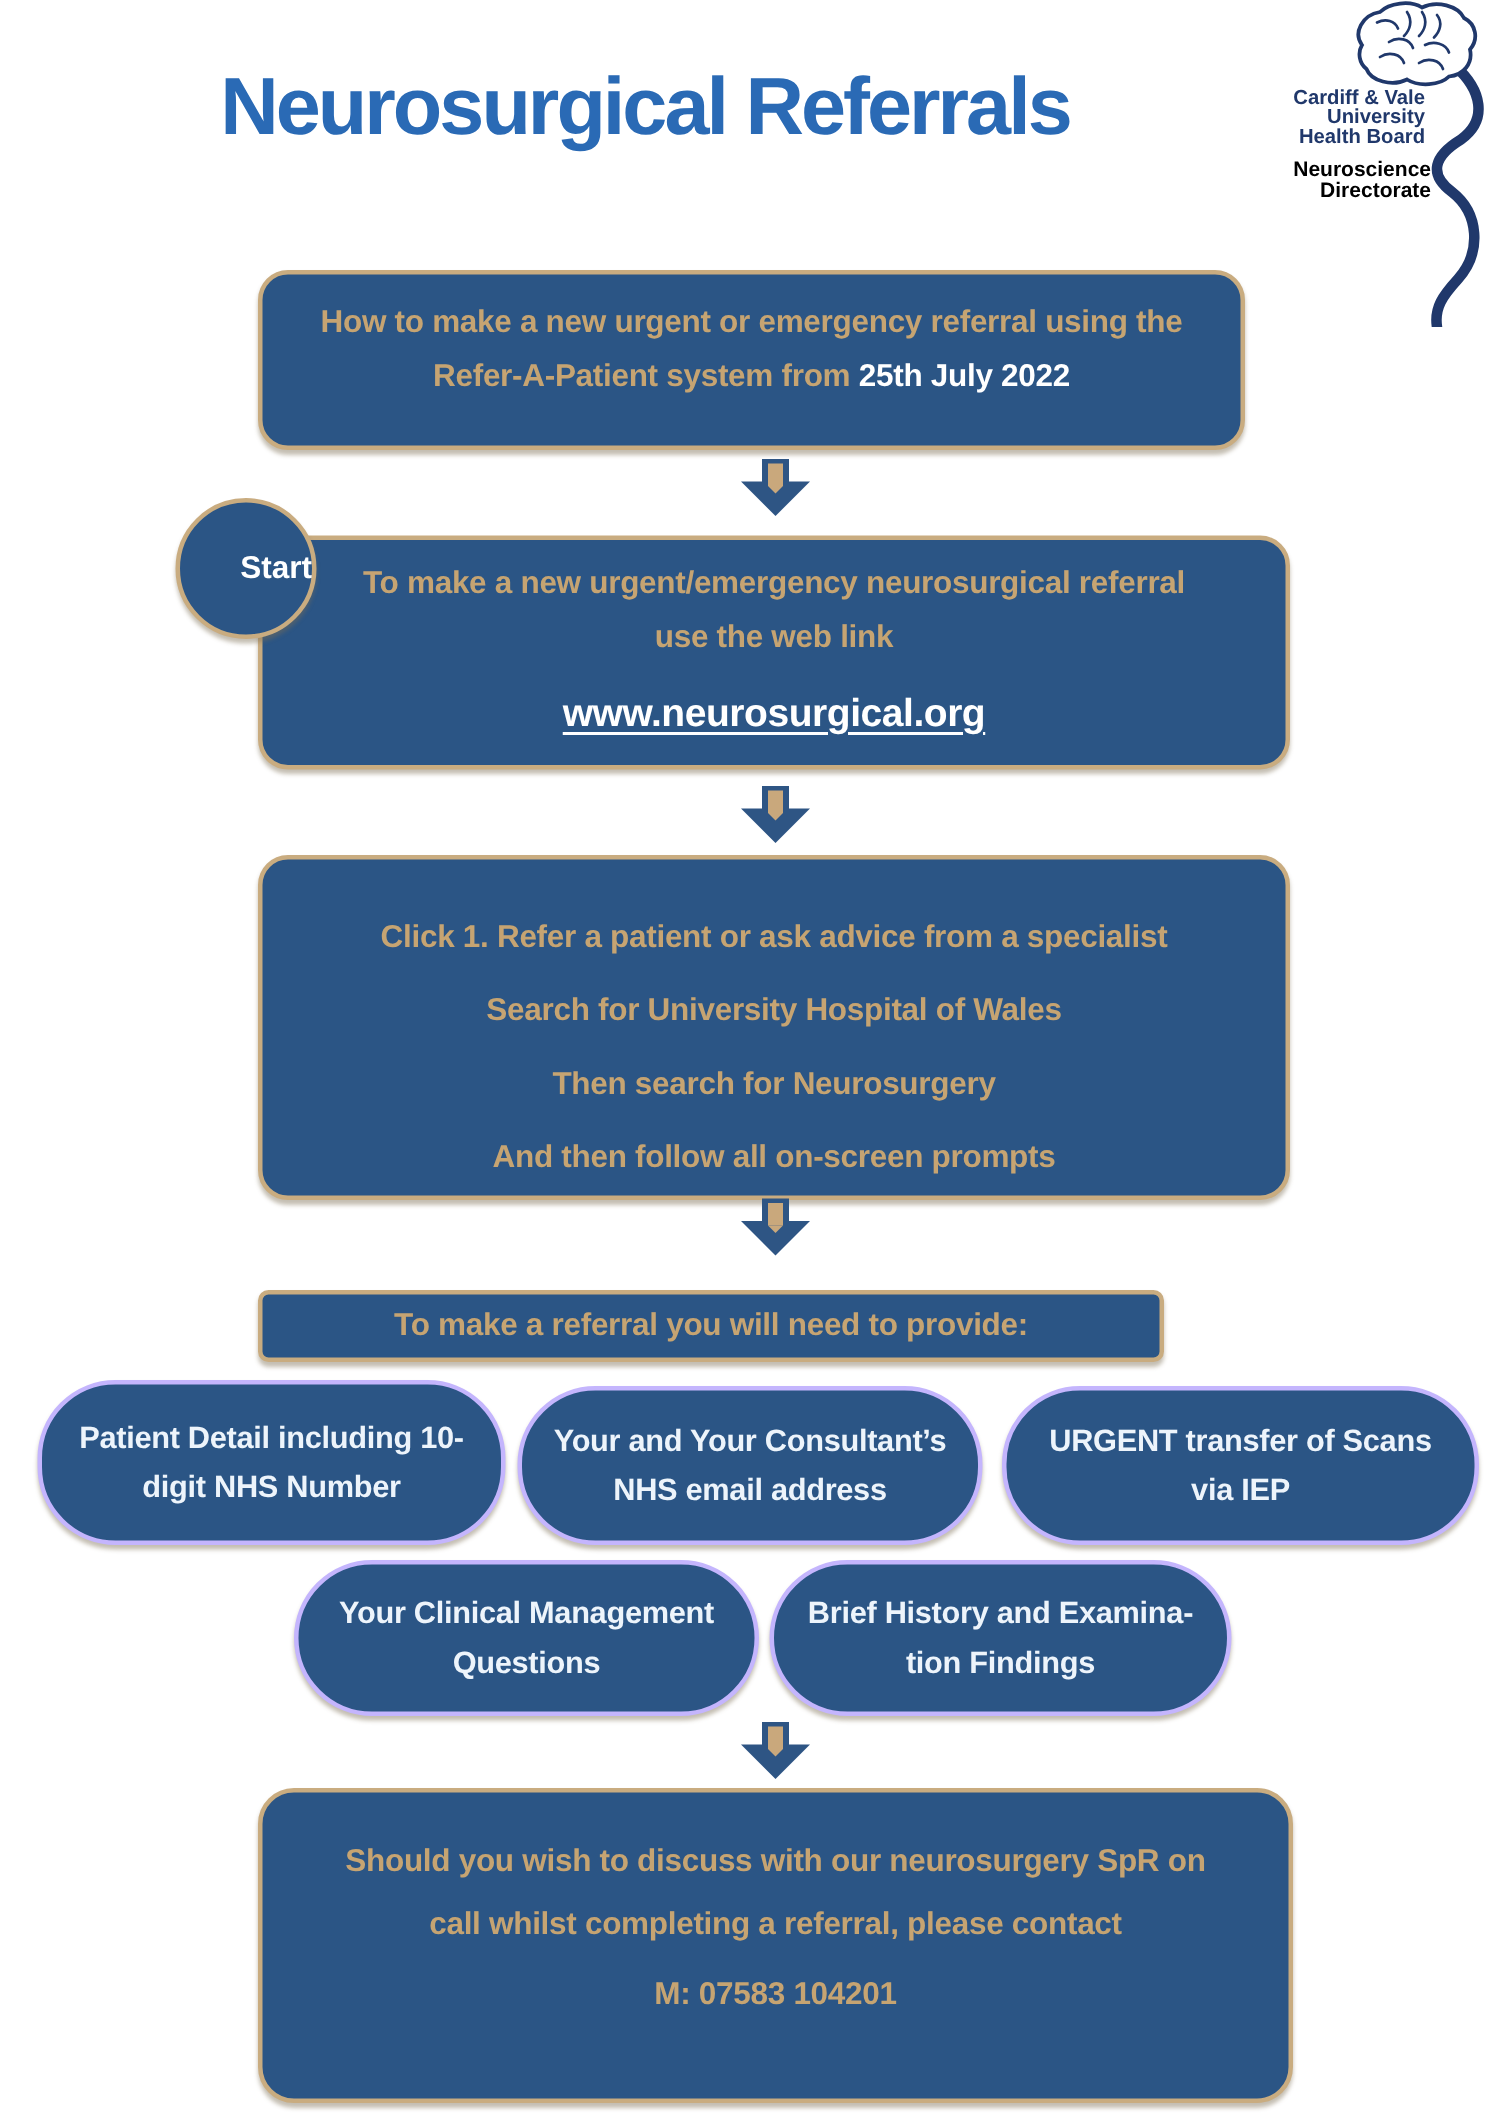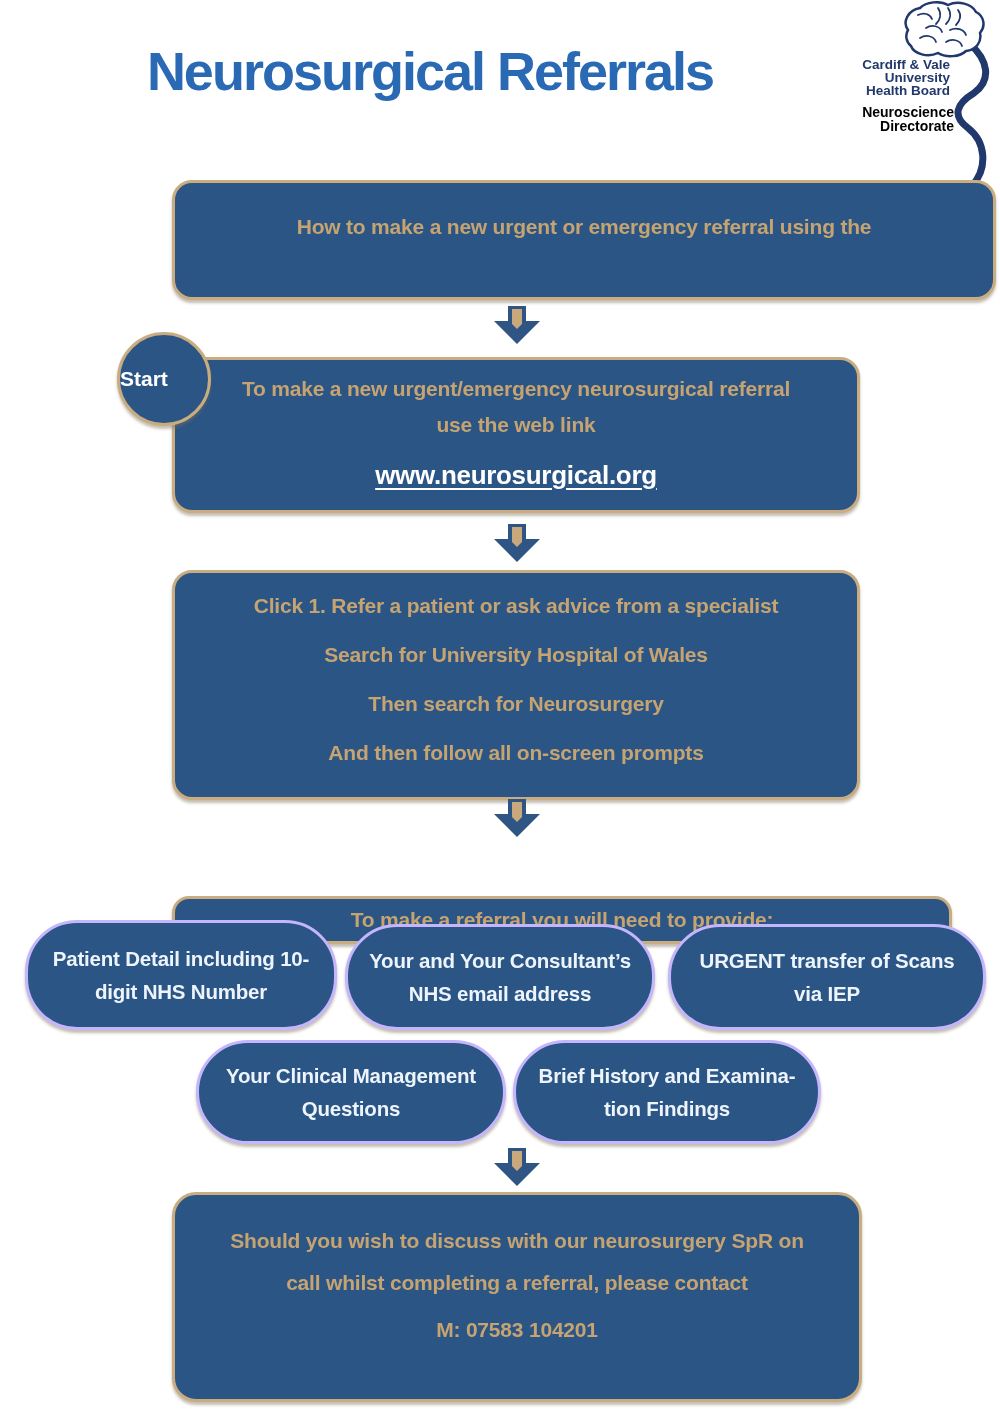"How to make a new" .intro-box { padding-top: 26px -> 14px; width: 824px -> 658px }
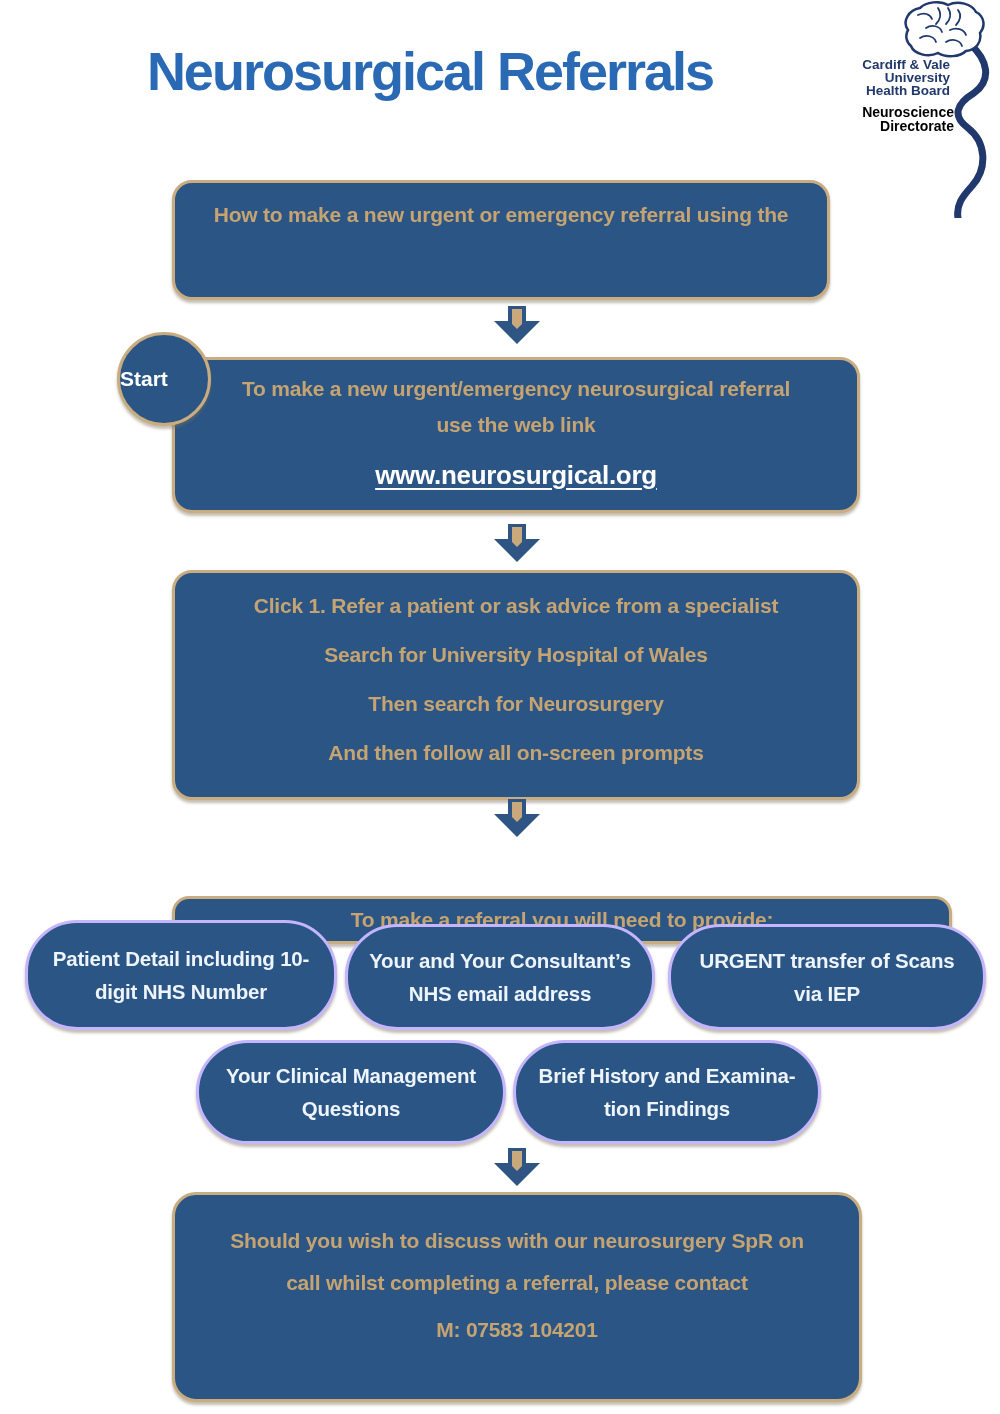"Refer-A-Patient system from 25th July" div { html: none -> <div><span>Refer-A-Patient system from </span><span>25th July 2022</span></div> }
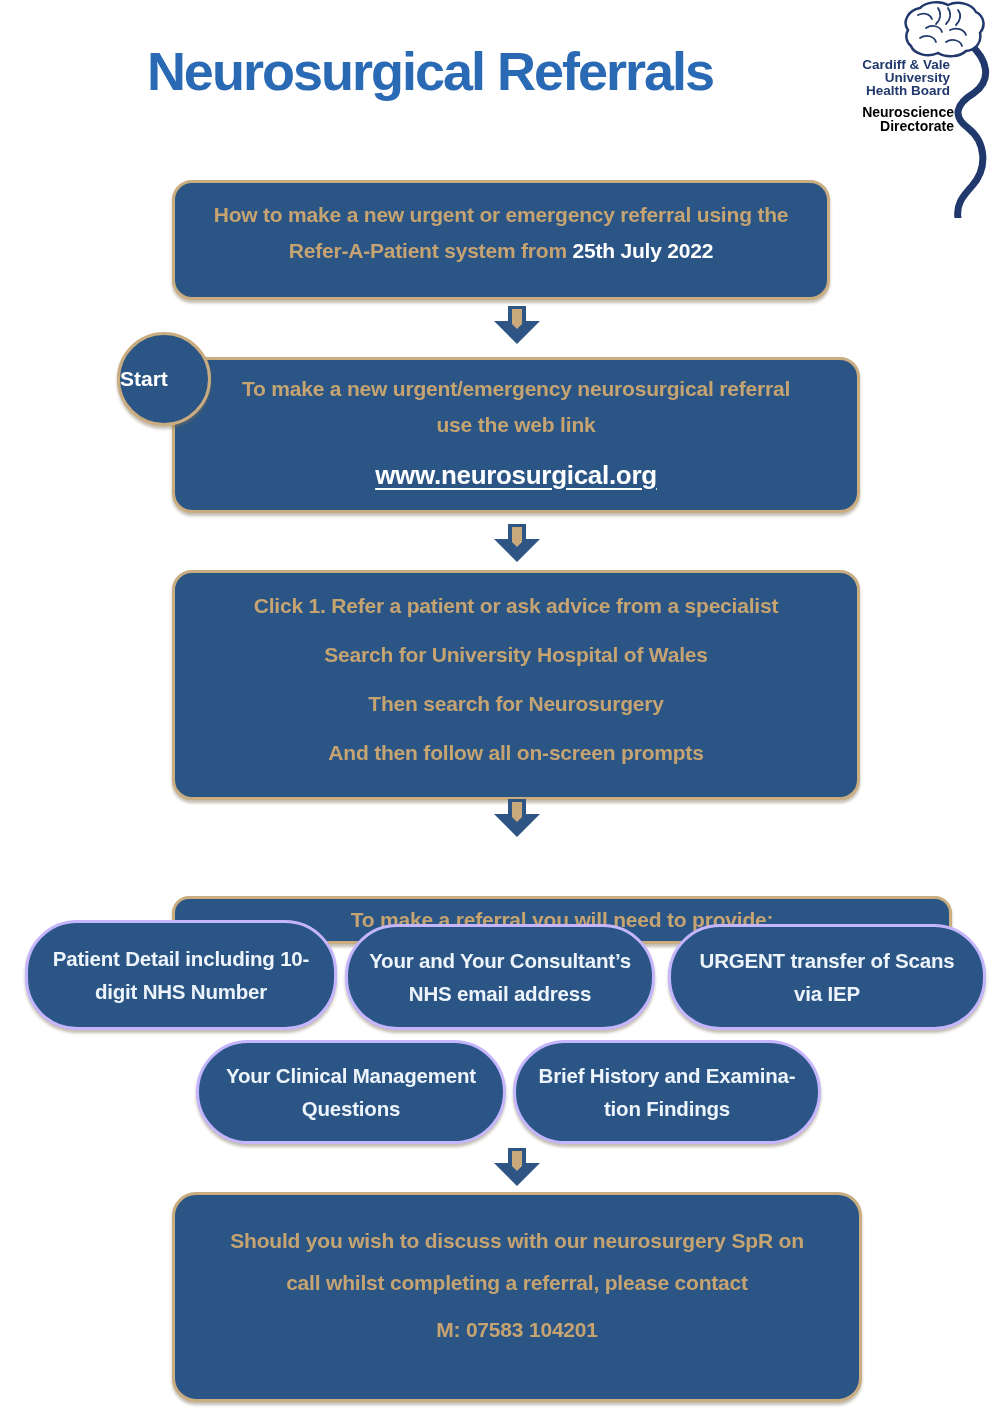"Start" .start-badge { justify-content: flex-start -> flex-end }
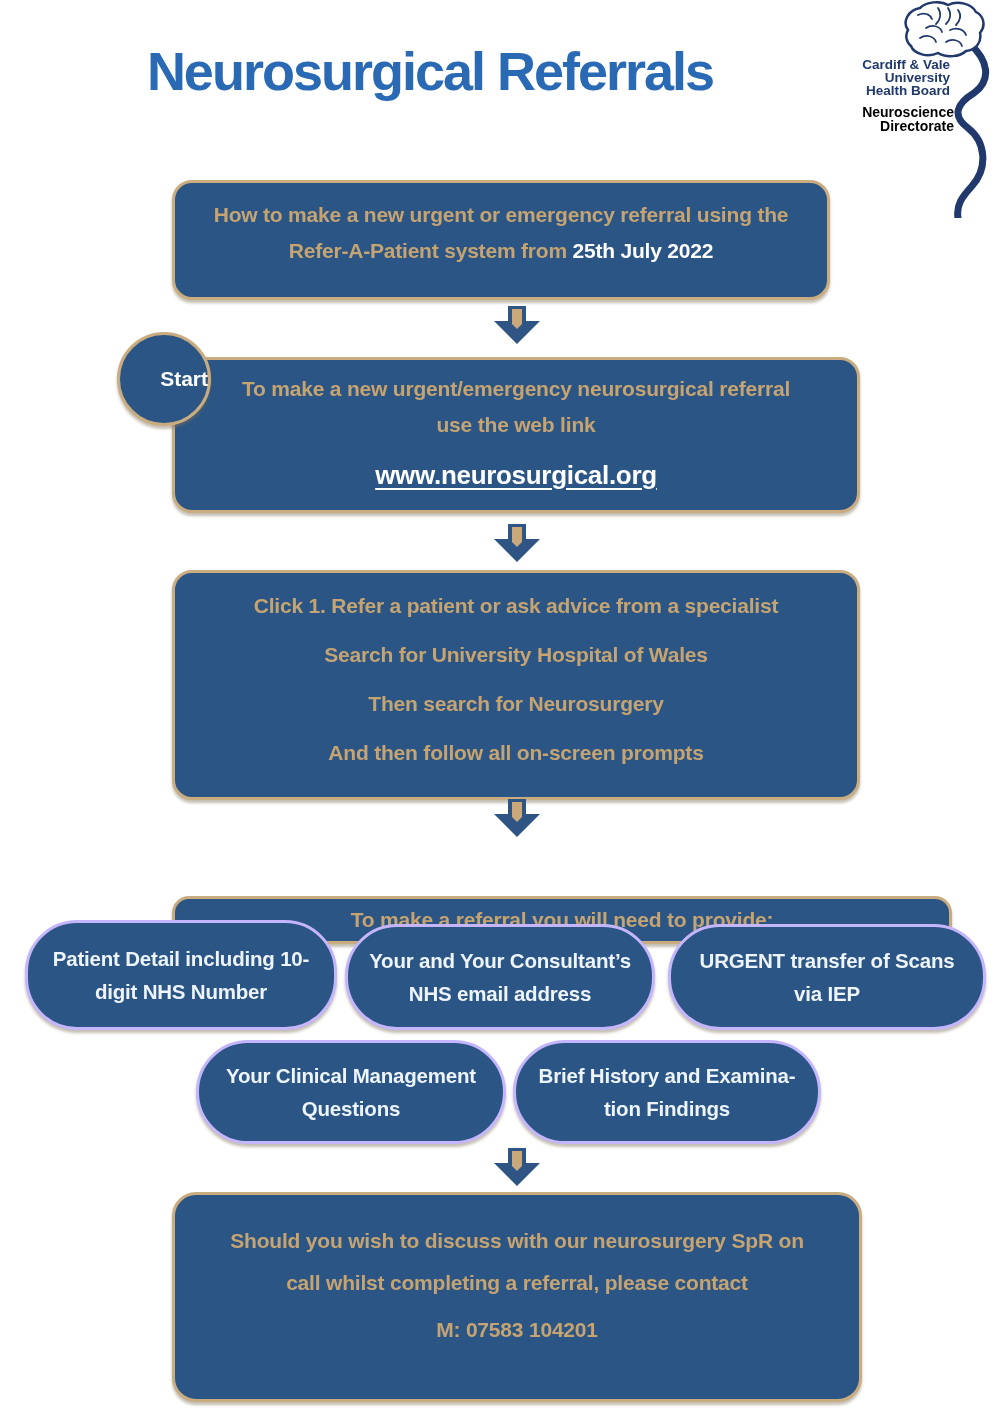"Click 1. Refer a patient" .steps-box { padding-top: 8px -> 27px }
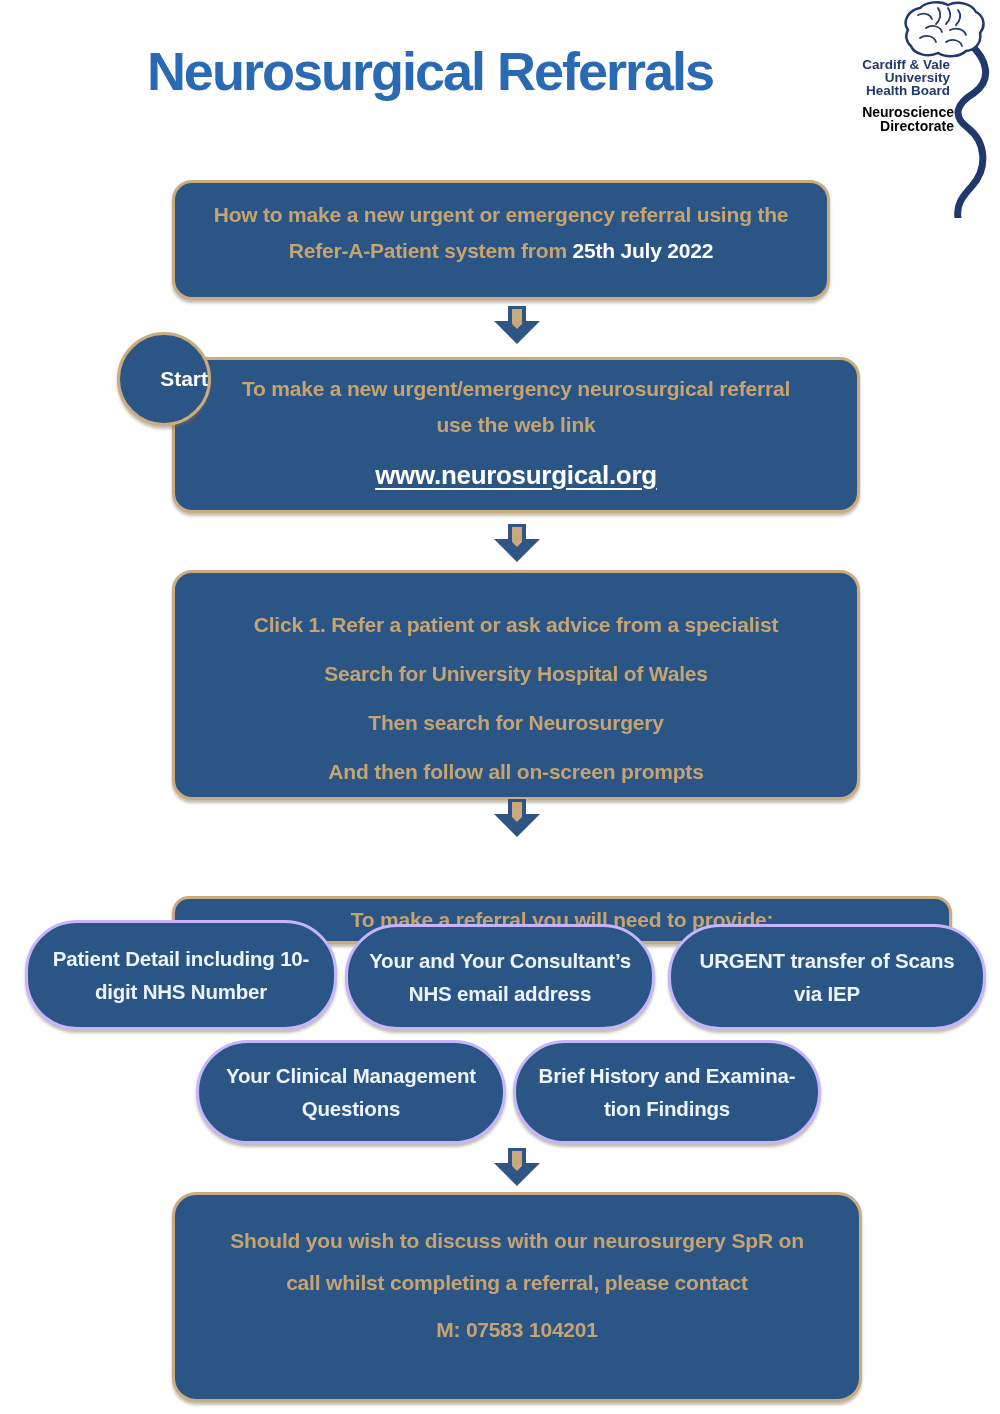"To make a referral you" .provide-bar { border-radius: 17px -> 7px; top: 896px -> 860px; width: 780px -> 604px }
